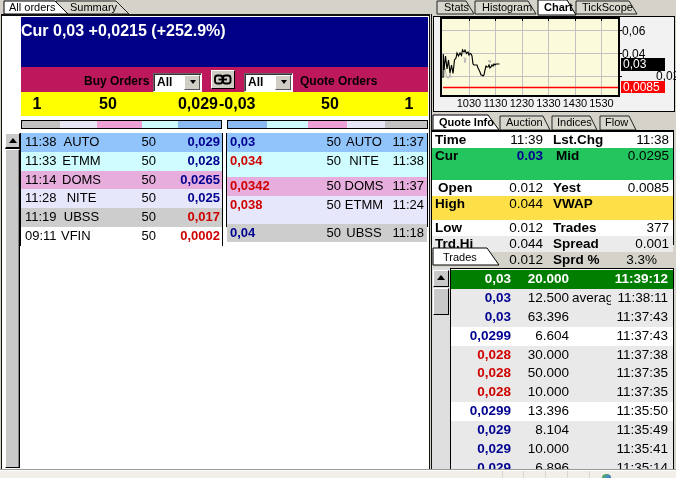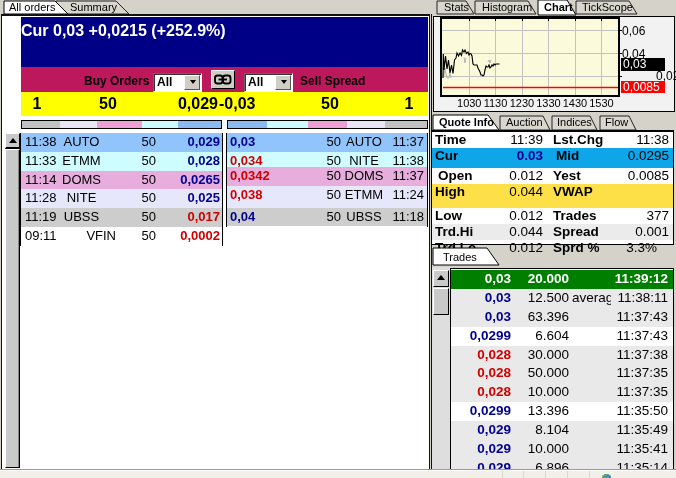"Sell Spread" span.abs { text: Sell Spread -> Quote Orders }
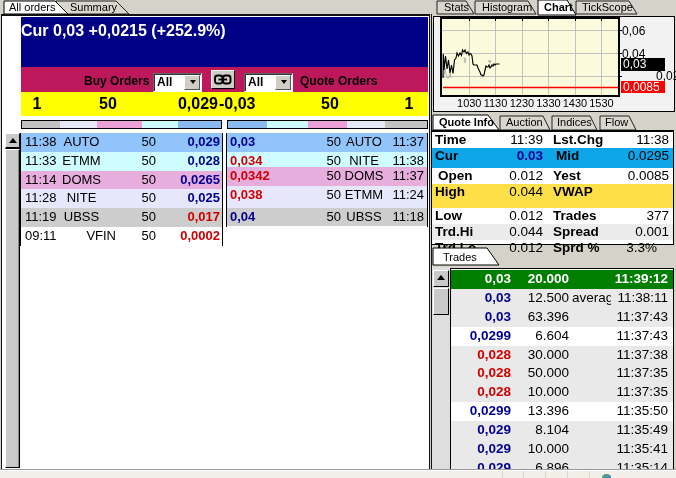"1030" div.abs { text-align: right -> center }
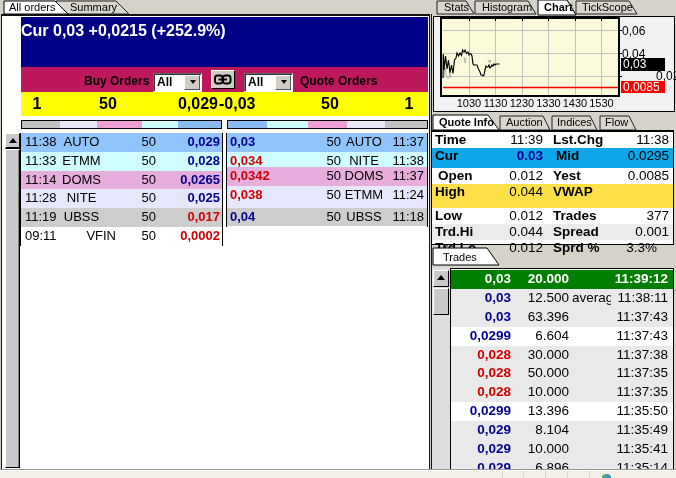"0,034" div.row { height: 15px -> 25px }
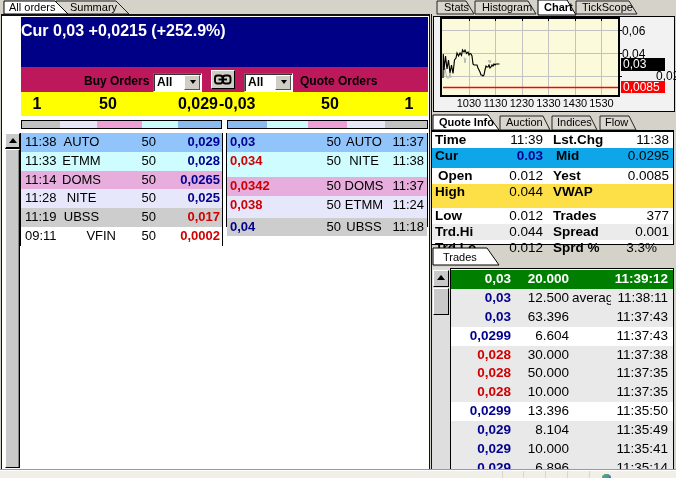"Cur" div.row { background: #0ea5e9 -> #22c55e; height: 20px -> 32px }
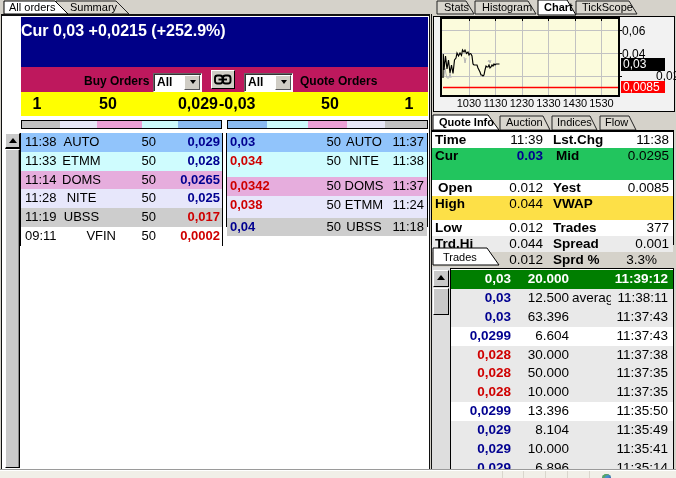"0,038" div.row { height: 22px -> 28px }
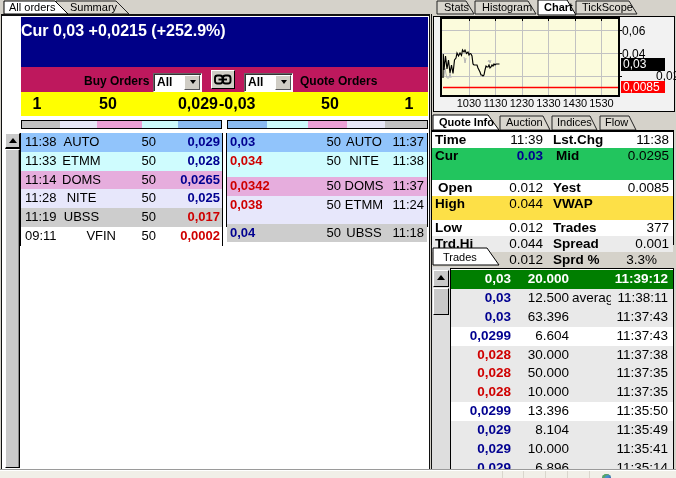"VFIN" span { text-align: right -> left }
